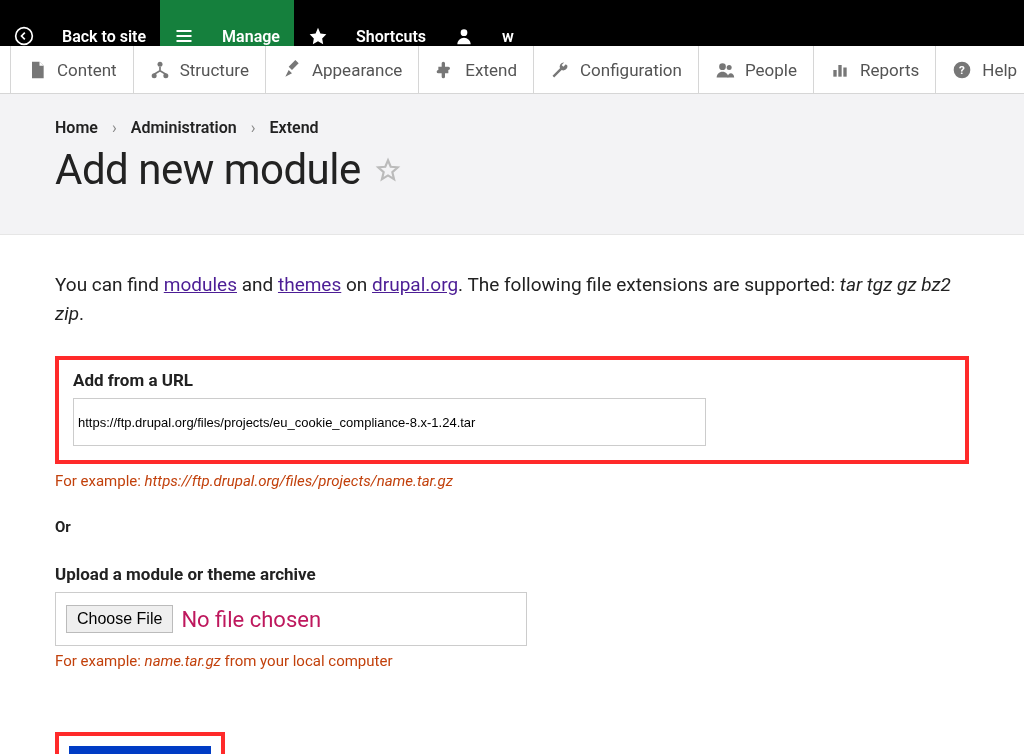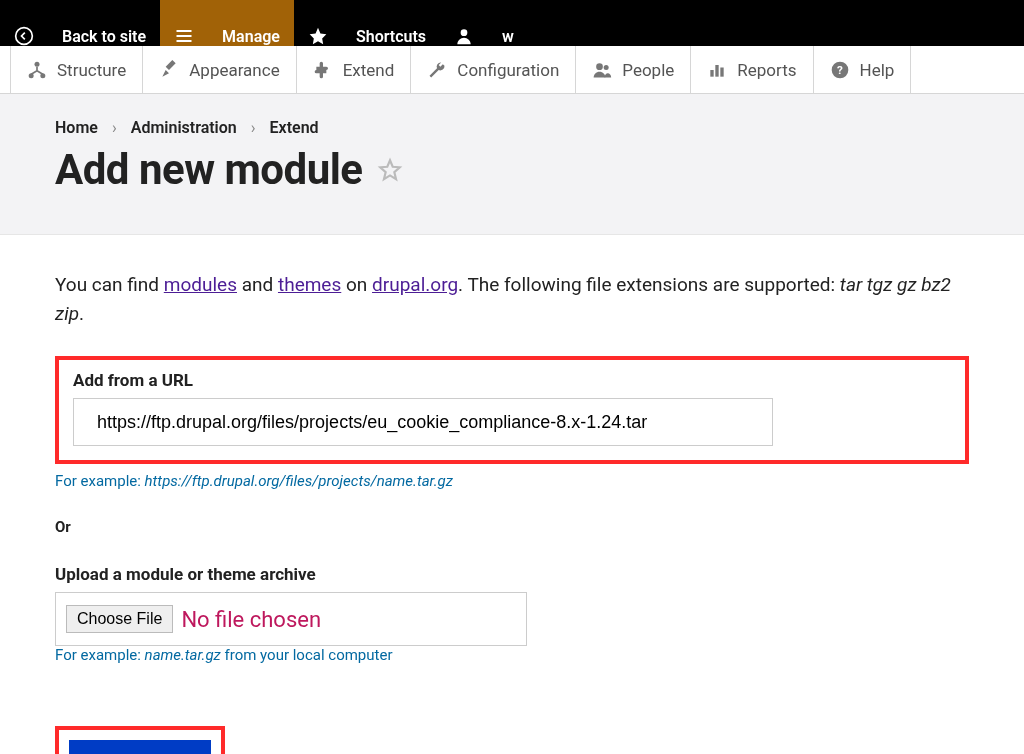"Manage" .toolbar-item.active { background: #a16207 -> #15803d }
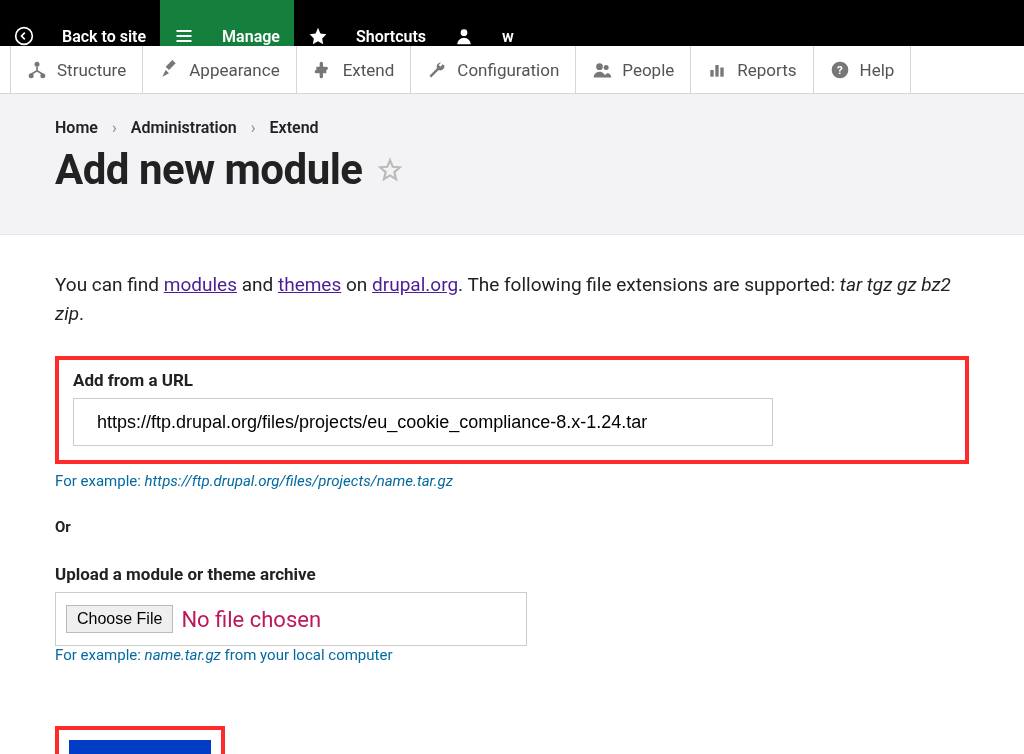"Content" div.admin-tab { html: none -> <div> <svg> <path></path> <path></path> </svg> <span>Content</span> </div> }
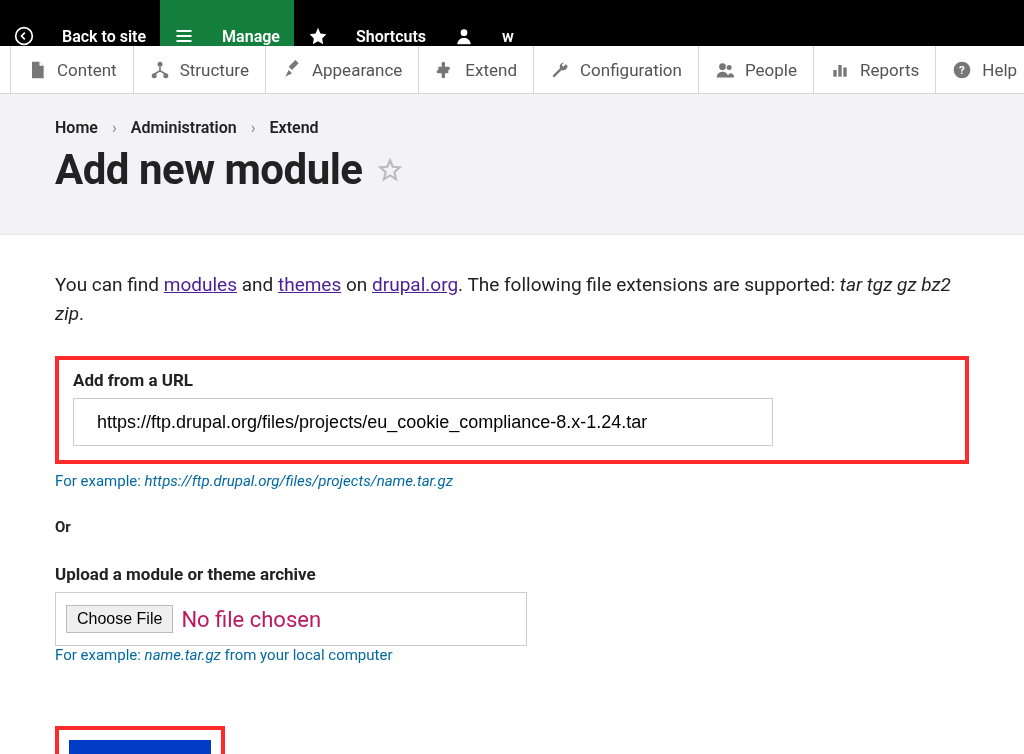"Add new module" .page-title { font-weight: 700 -> 400 }
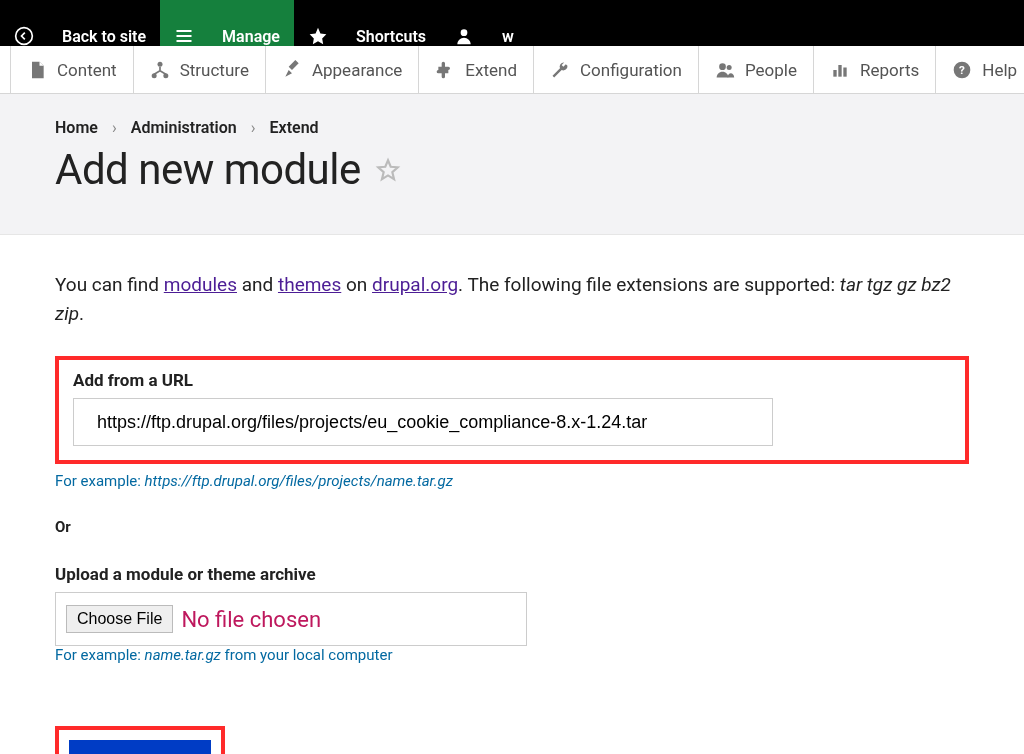"https://ftp.drupal.org/files/projects/eu" .text-input { font-size: 18px -> 13px; padding: 0 23px -> 0 4px; width: 700px -> 633px }
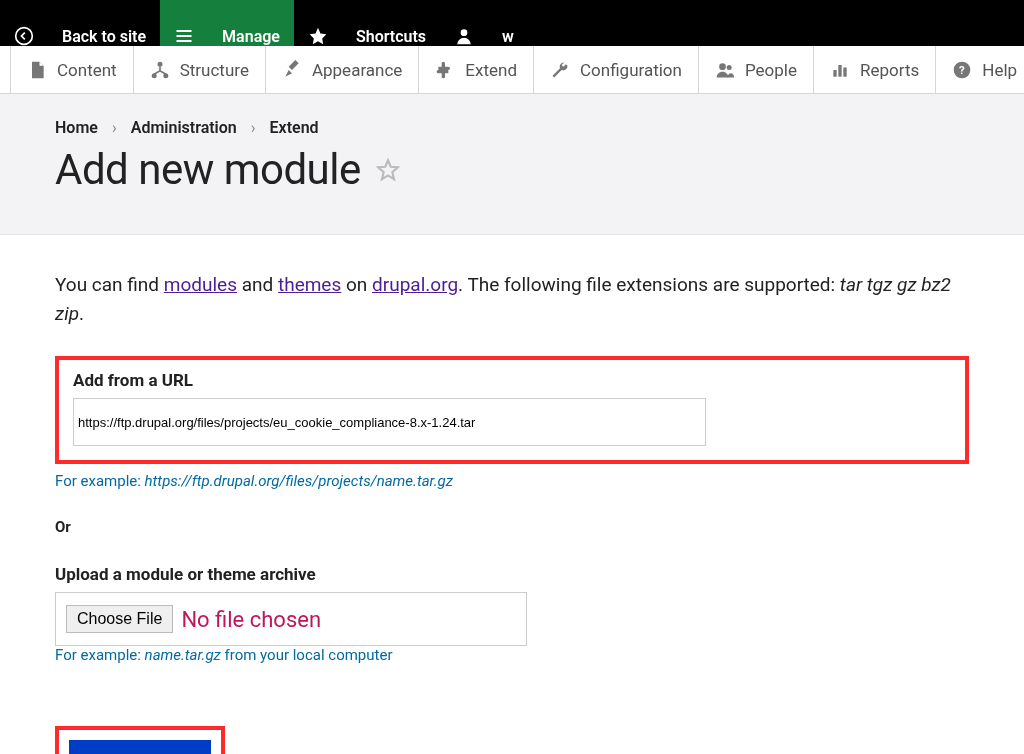"For example:" .help-text { color: #0369a1 -> #c2410c; margin-top: none -> 6px }
